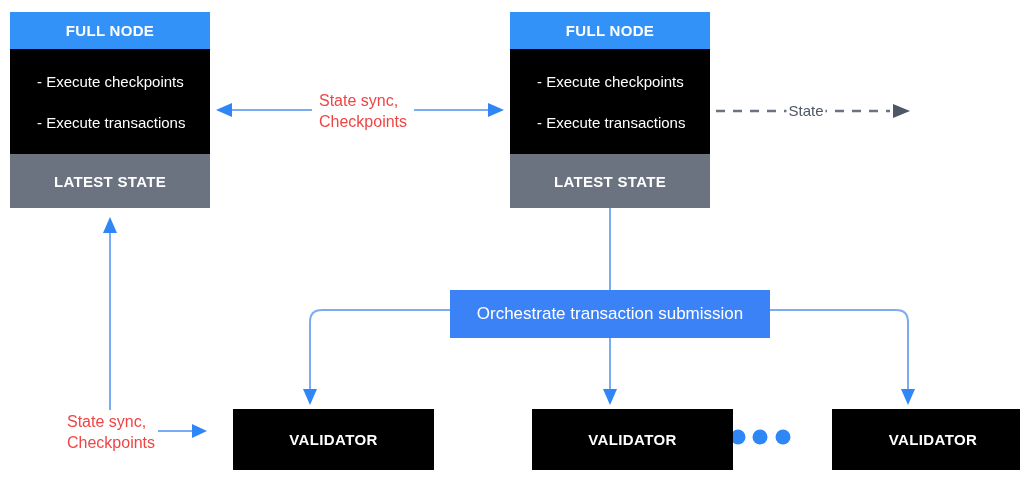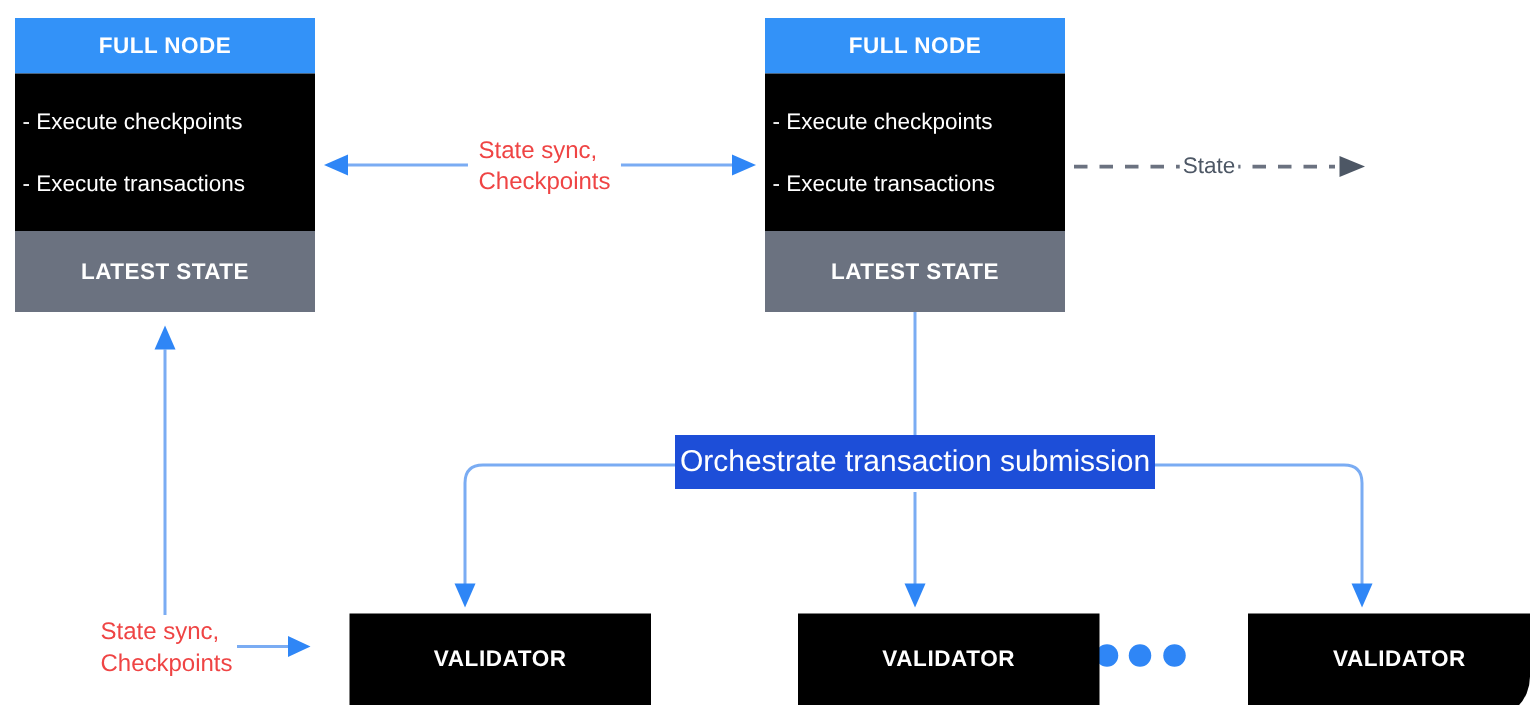"FULL NODE" .canvas { border-radius: 29px -> none }
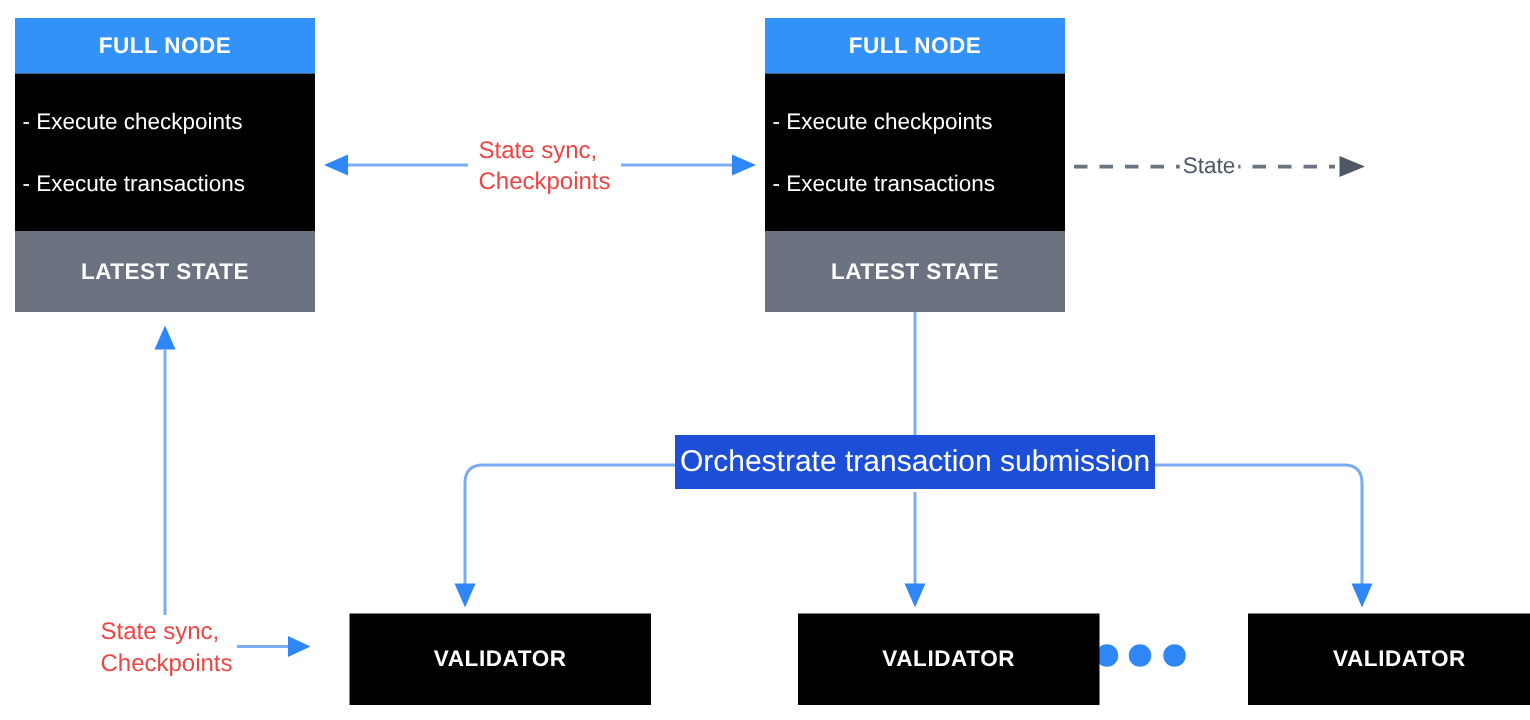"- Execute checkpoints" .fn-body { padding-left: 5px -> 27px }
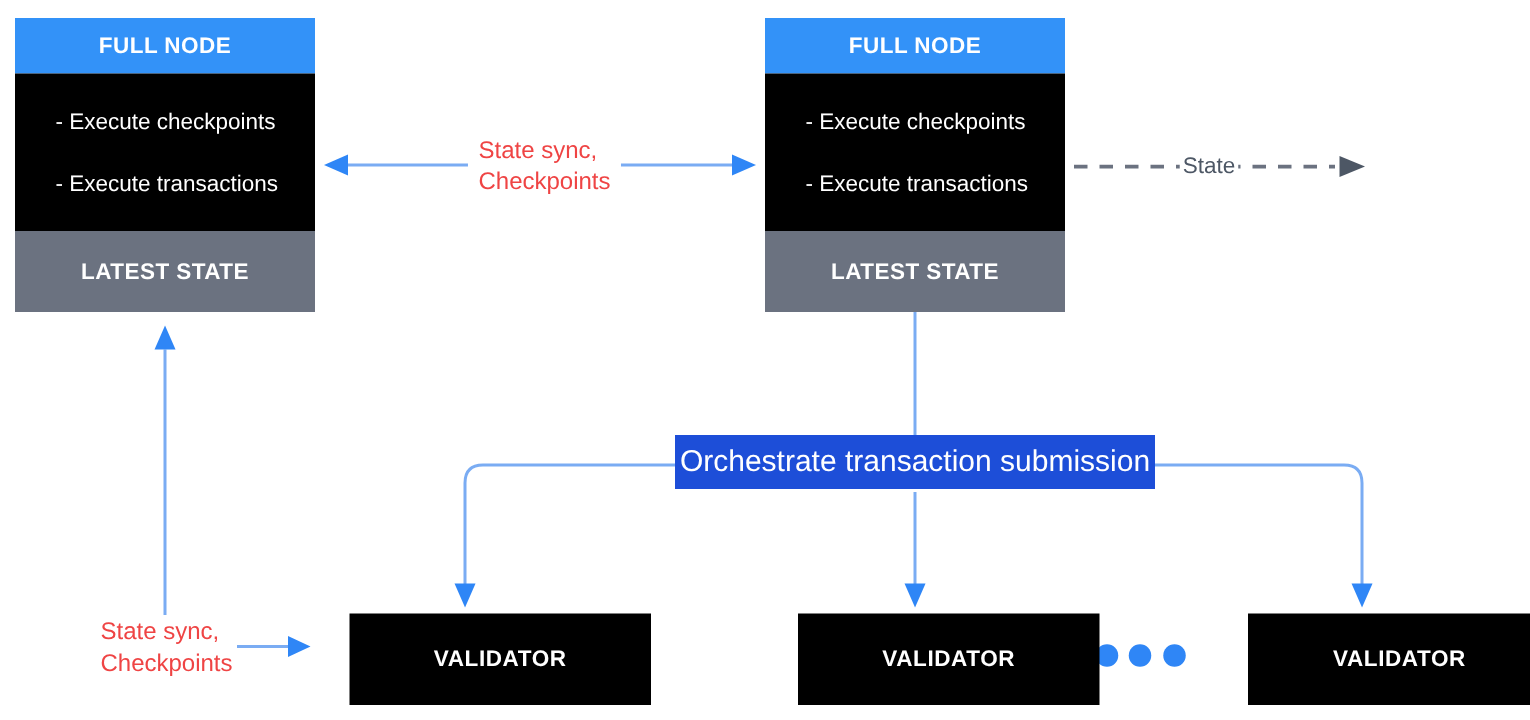"Orchestrate transaction submission" .orchestrate { background: #1d4ed8 -> #3b82f6; font-size: 20px -> 17px; height: 36px -> 48px }
